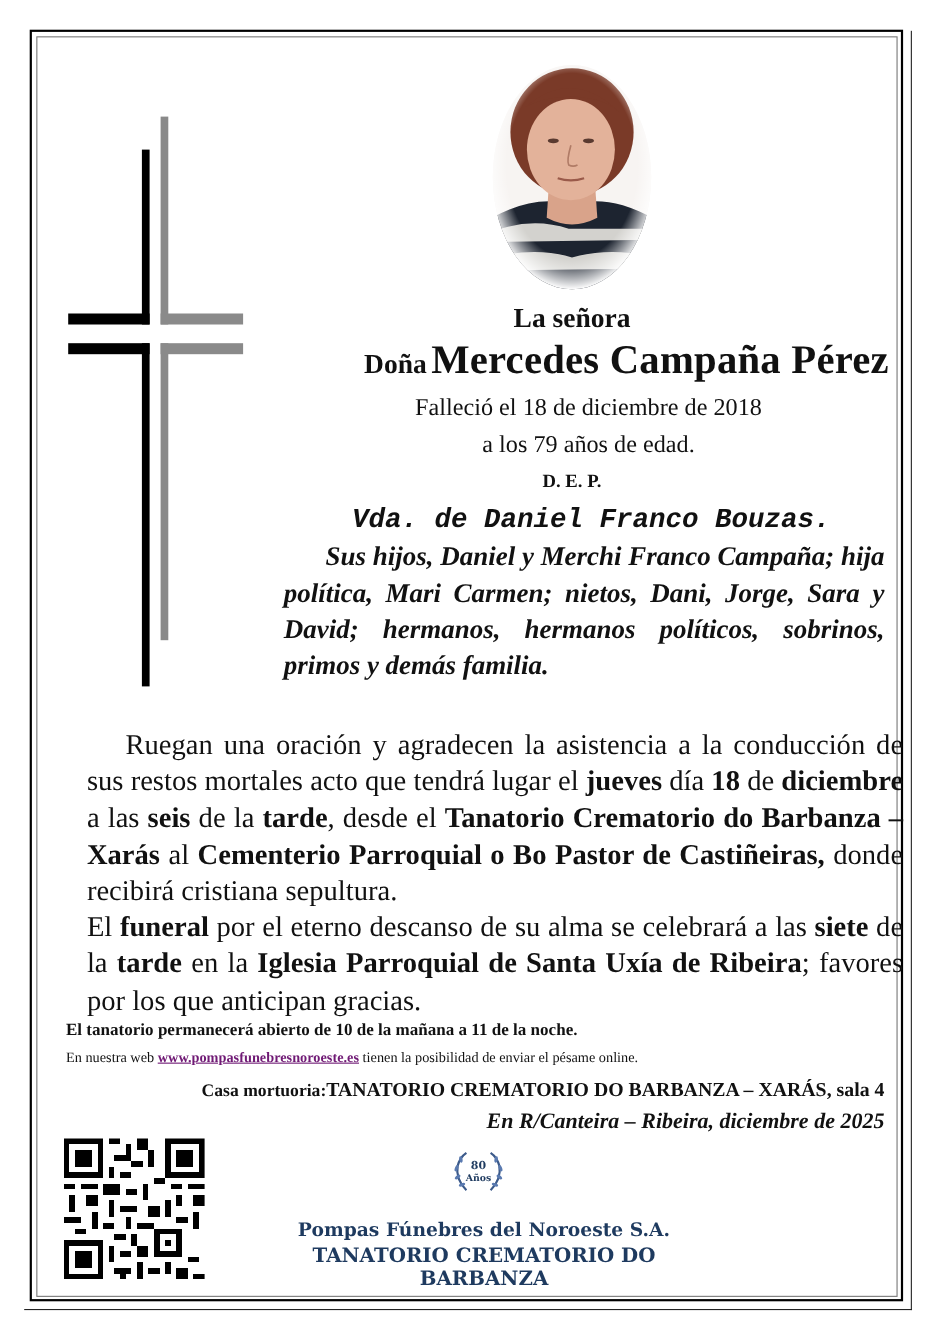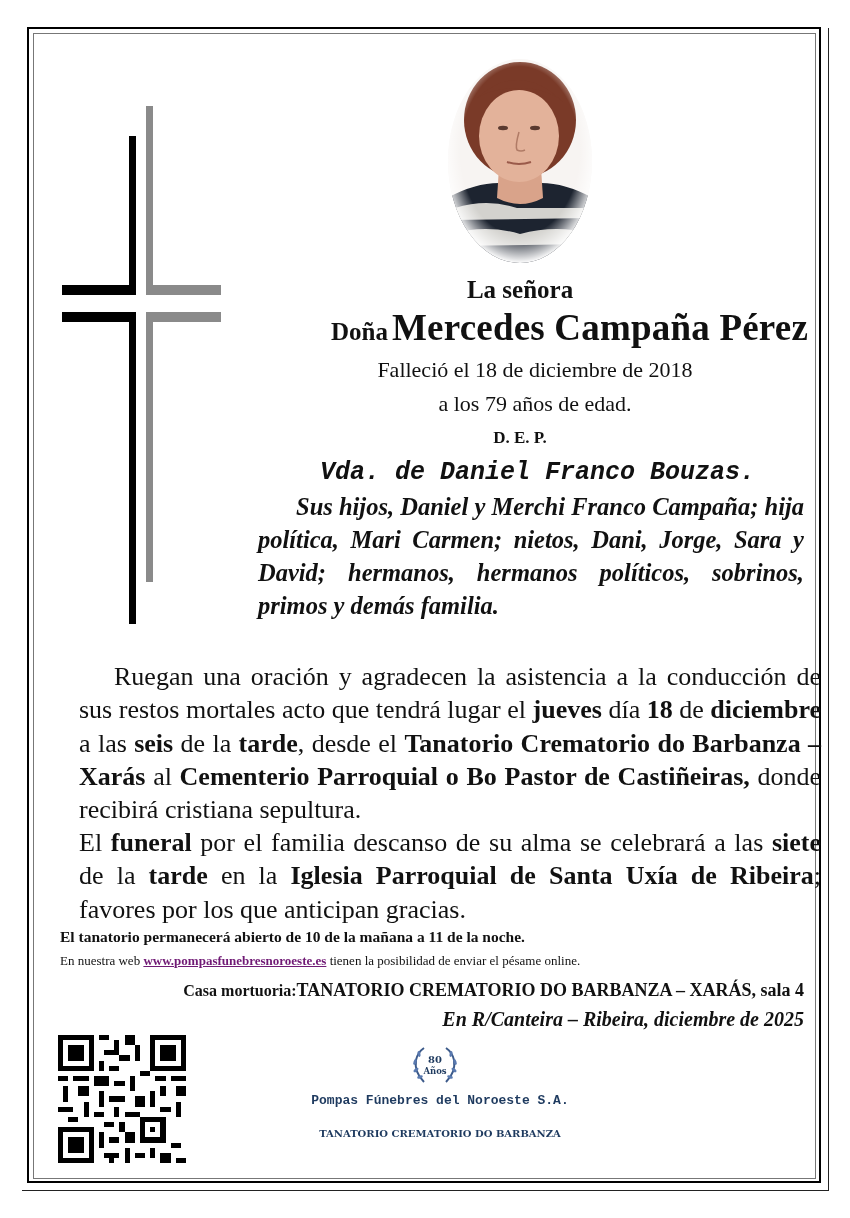"por el familia descanso de" span { text: familia -> eterno }
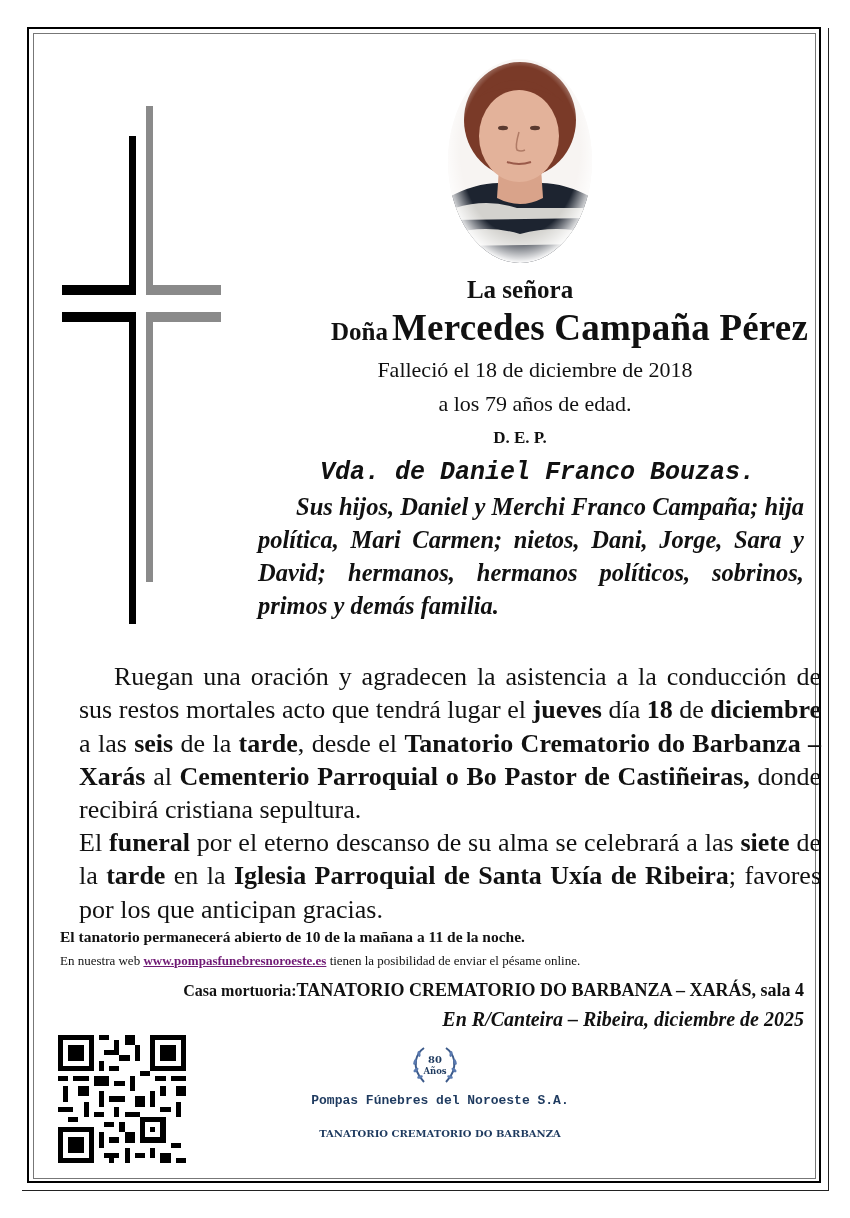"Pompas Fúnebres del Noroeste S.A." .company { font-family: Liberation Mono, monospace -> none; font-size: 13px -> 17px; margin-top: 1px -> 17px }
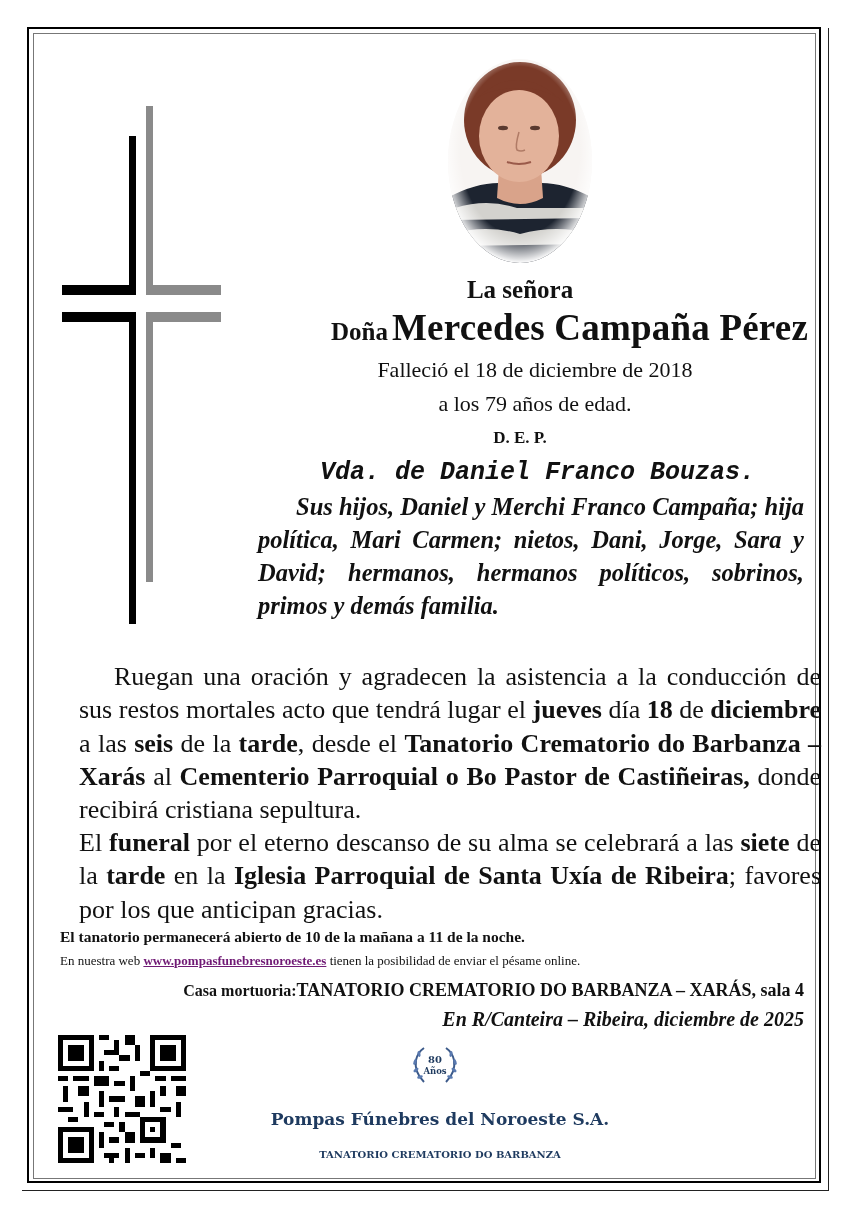"TANATORIO CREMATORIO DO BARBANZA" .tanatorio-name { font-size: 10px -> 18px; margin-top: 20px -> 2px }
